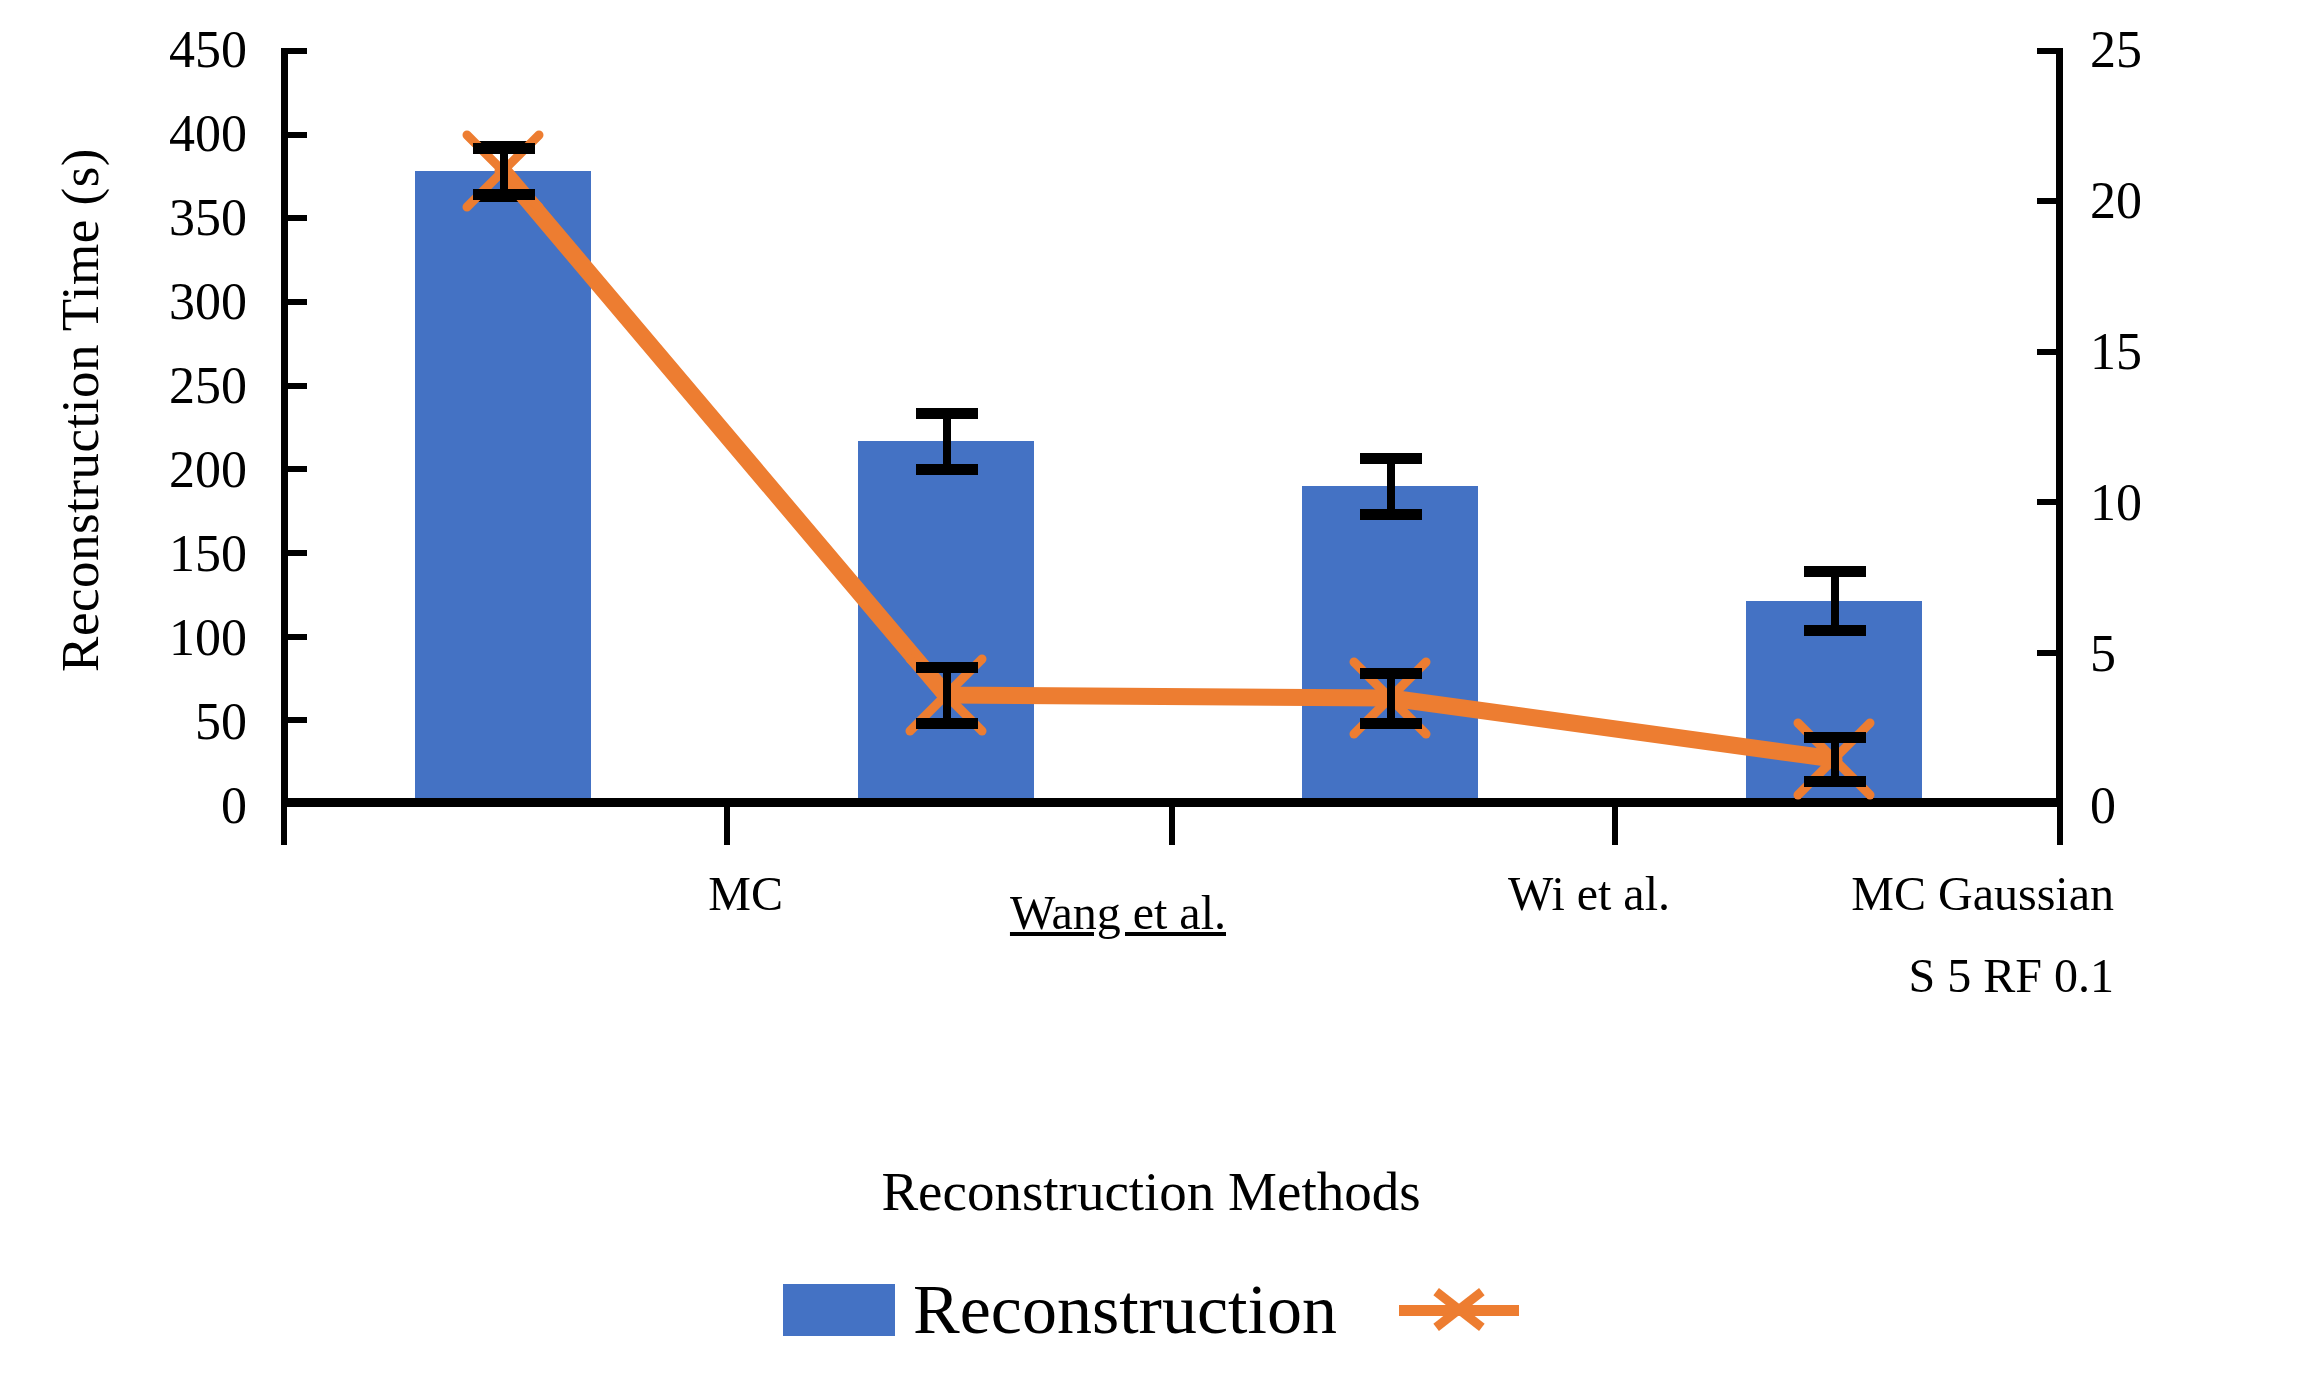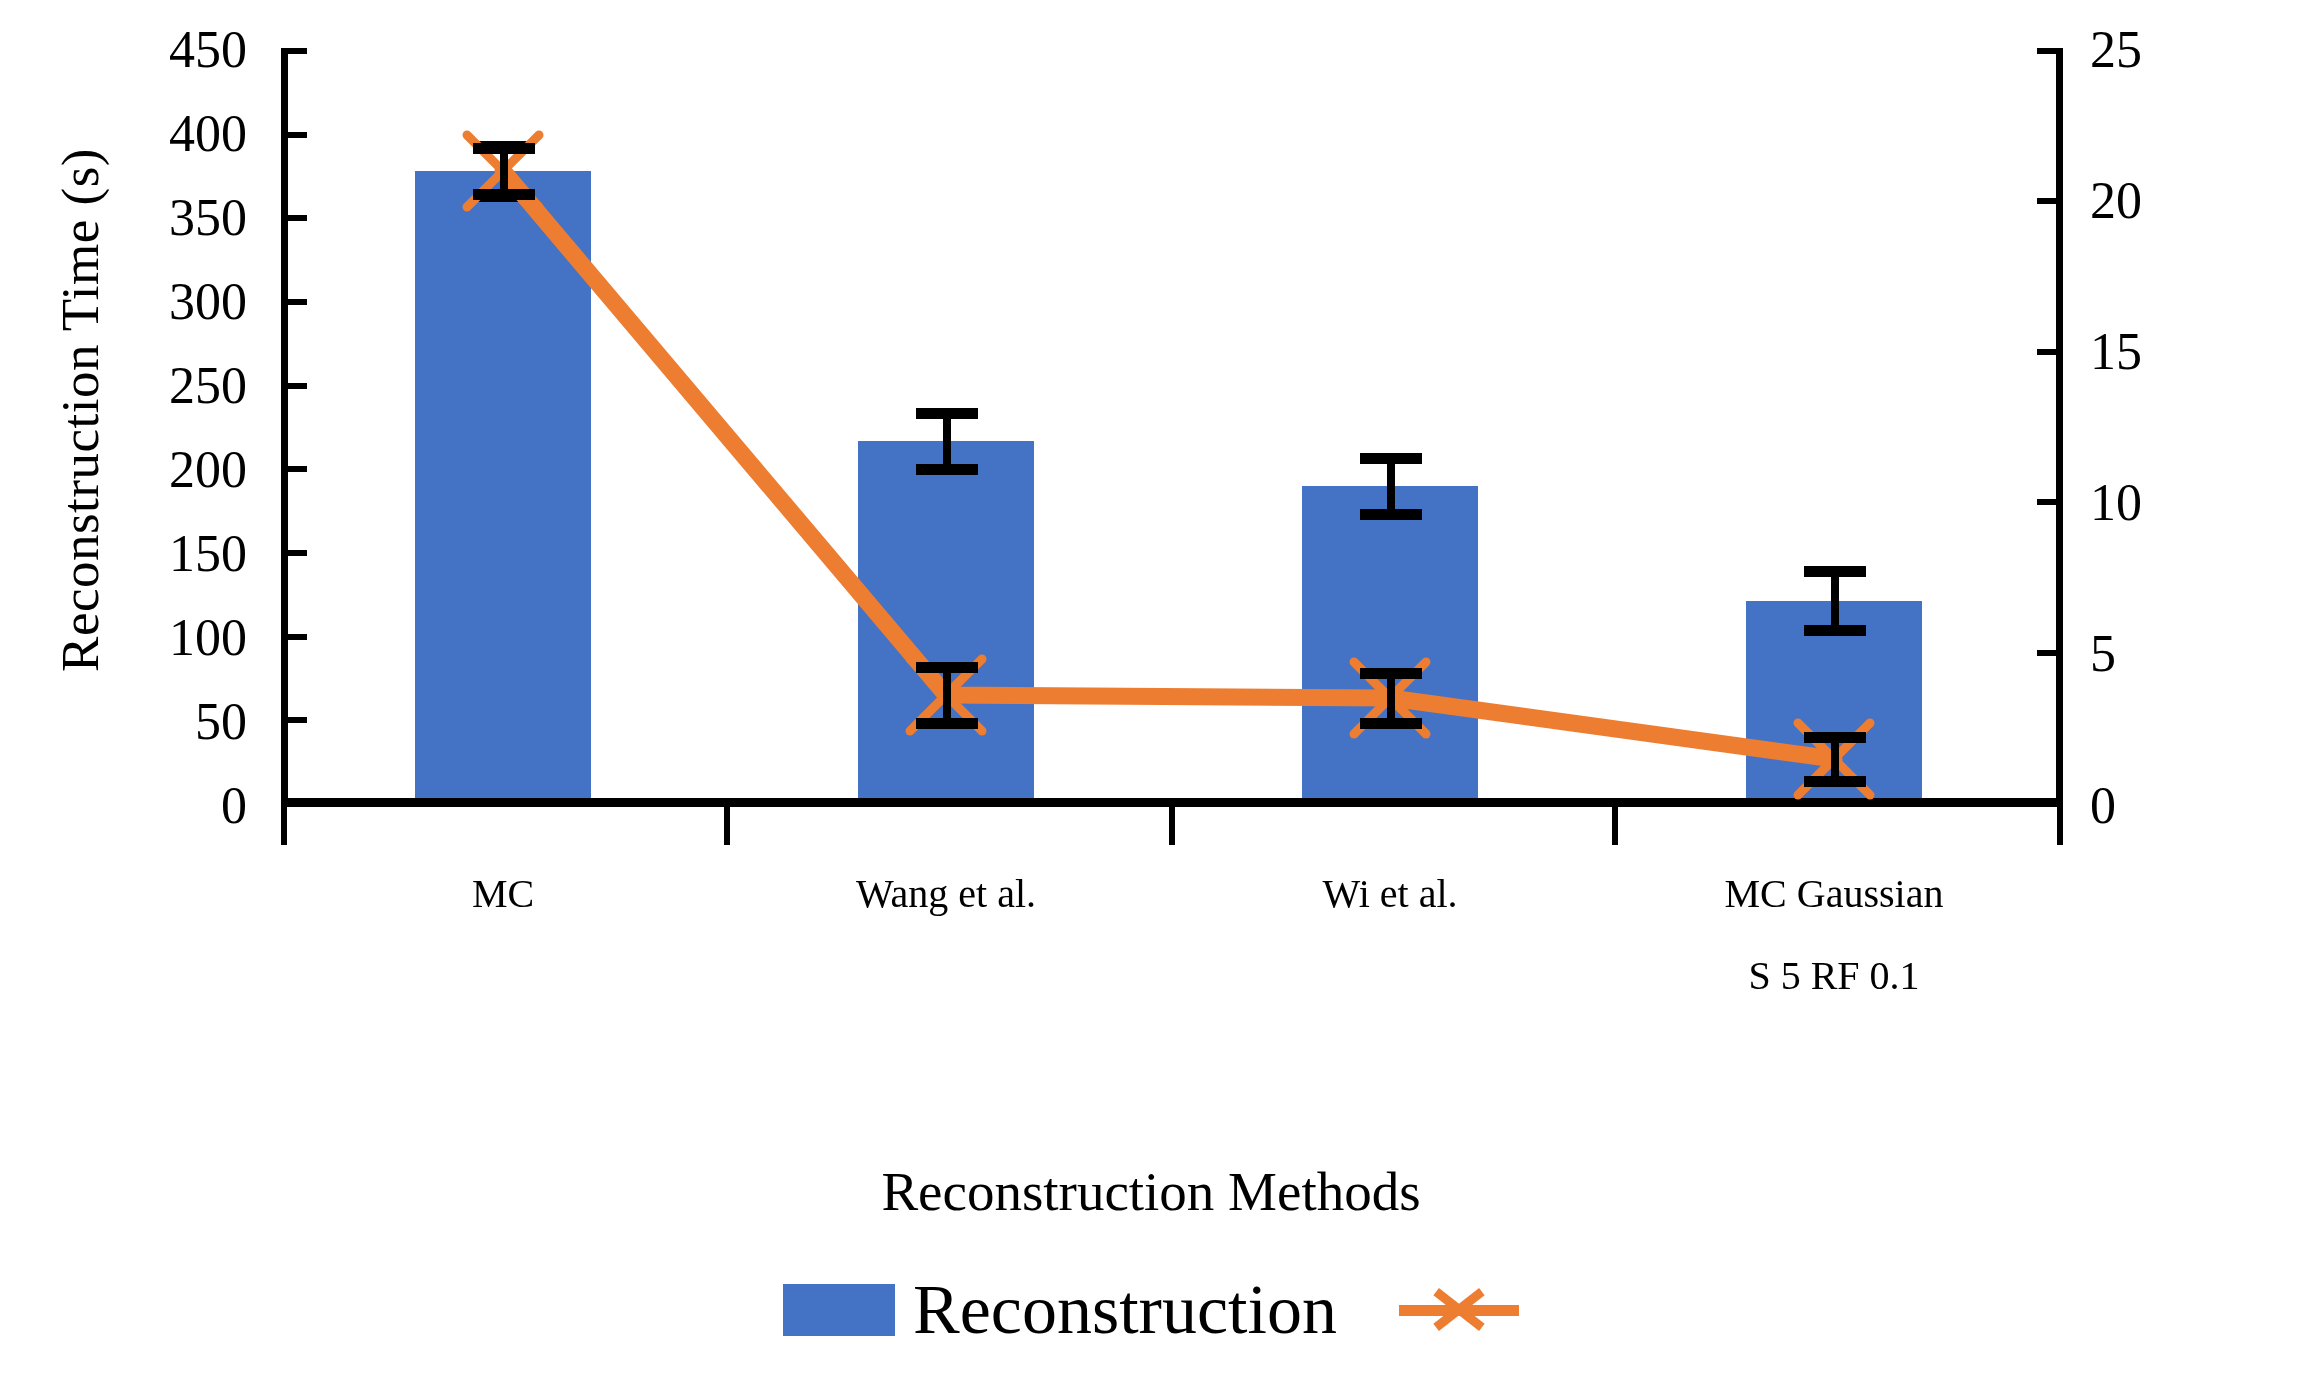"MC" .catlbl { font-size: 40px -> 48px; text-align: center -> right }
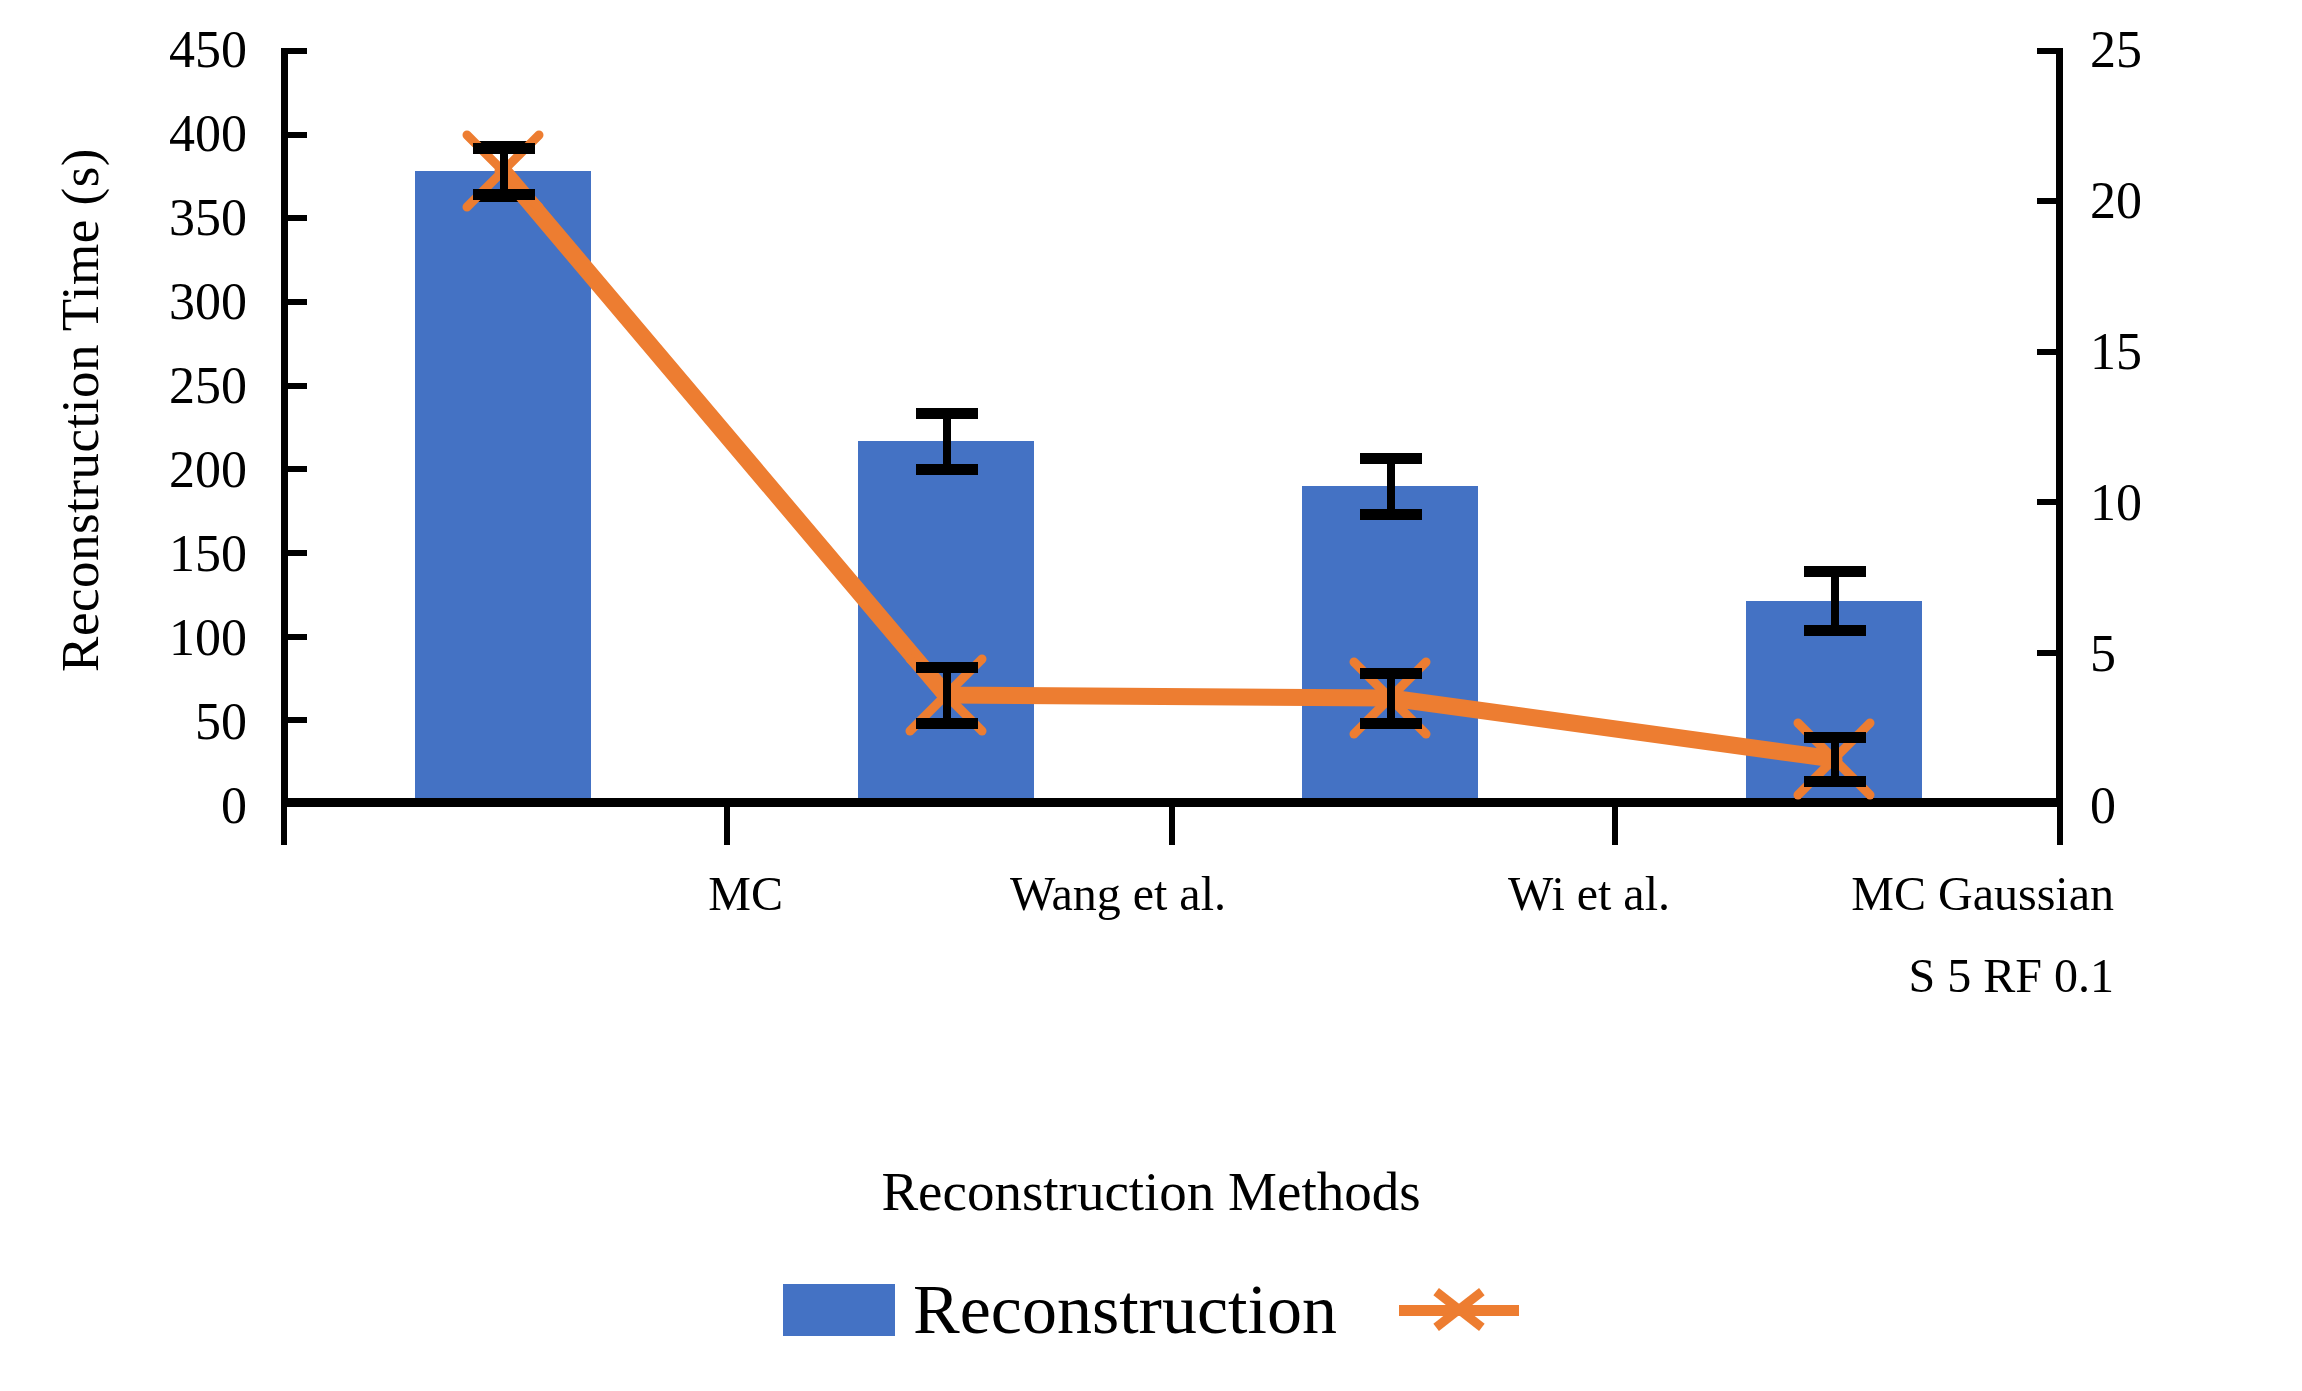"Wang et al." div.catlbl { text-decoration: none -> underline; top: 862px -> 881px }
